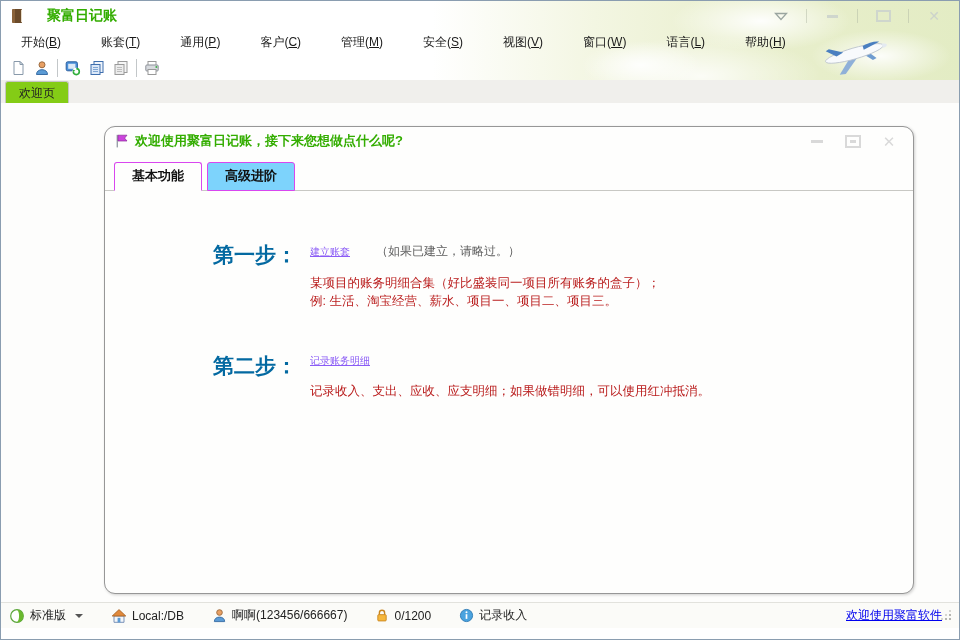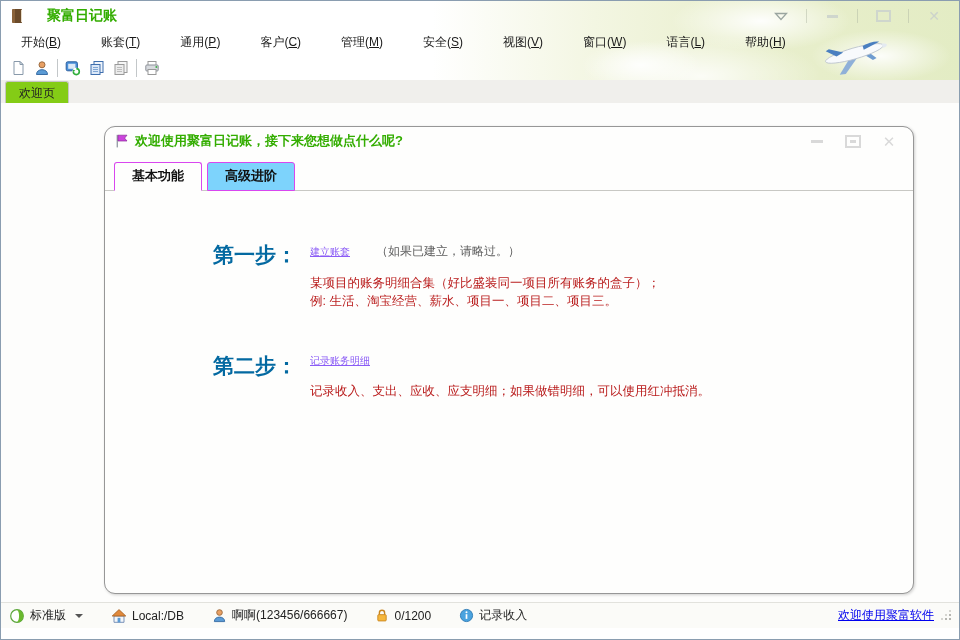"欢迎使用聚富软件" .sb-right { gap: 8px -> 0 }
